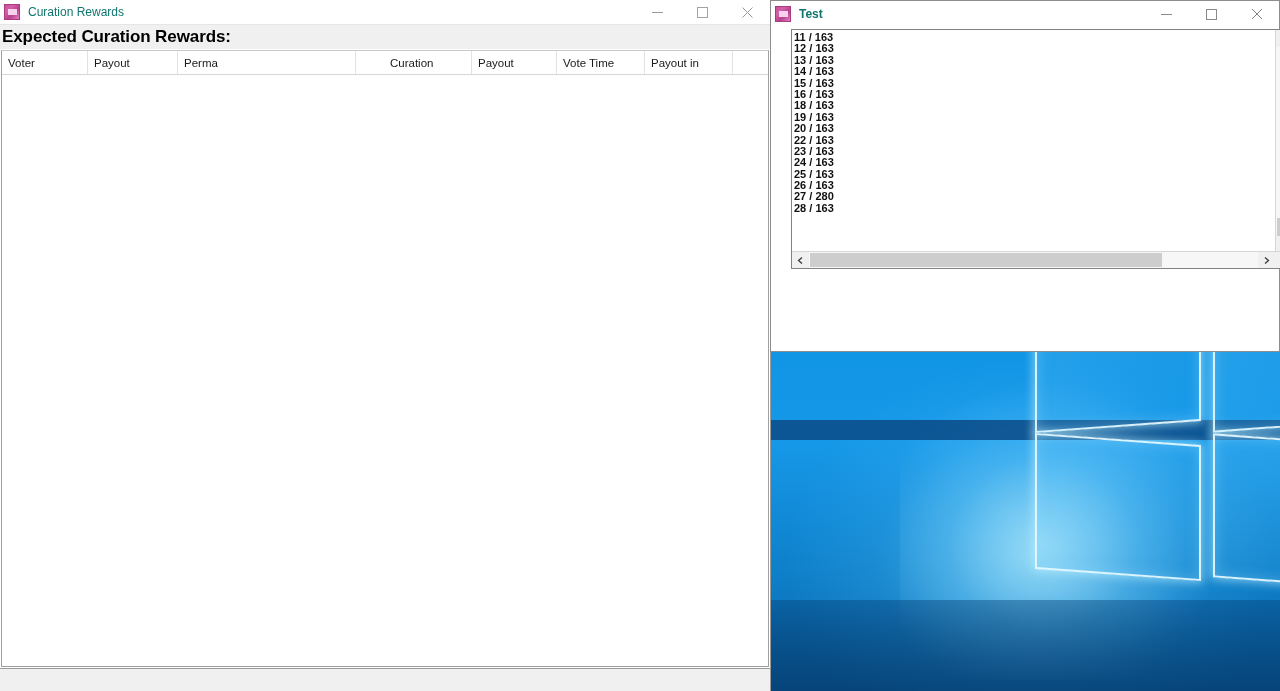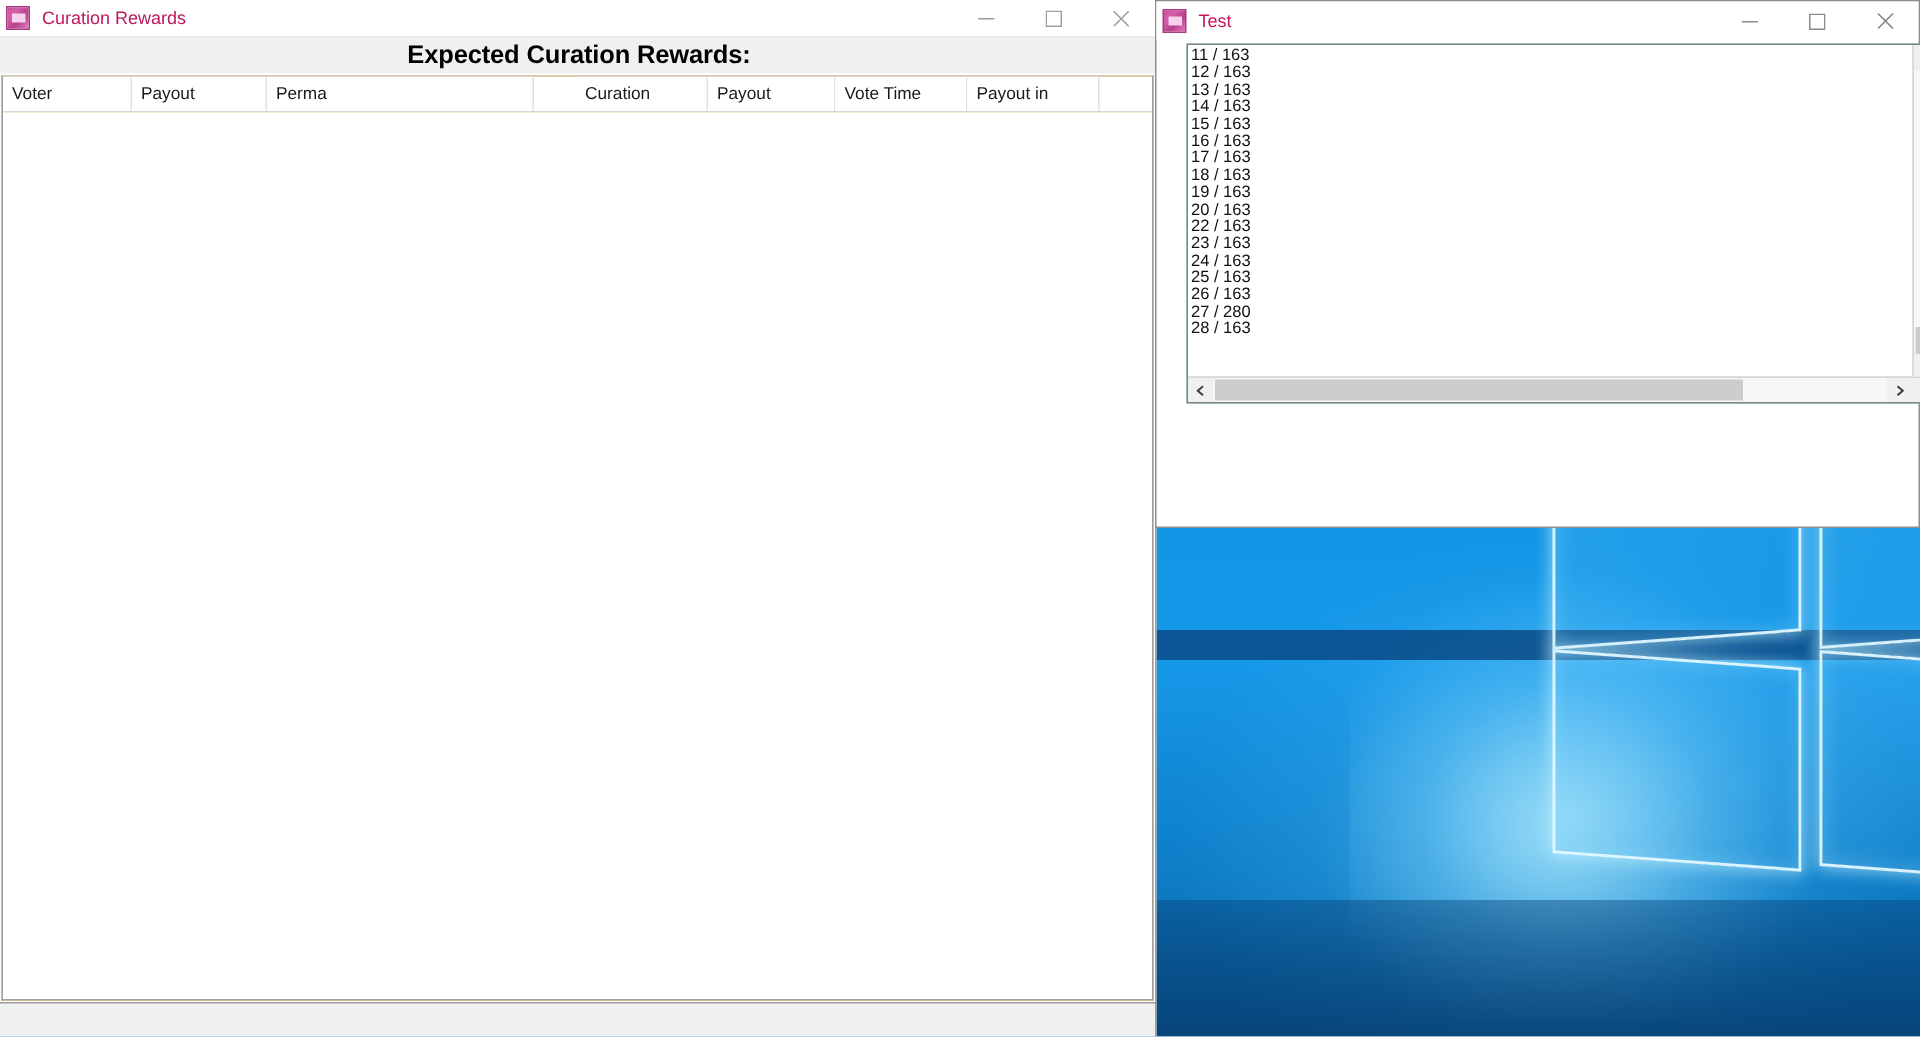"Curation Rewards" .tb-title { color: #be185d -> #0f766e }
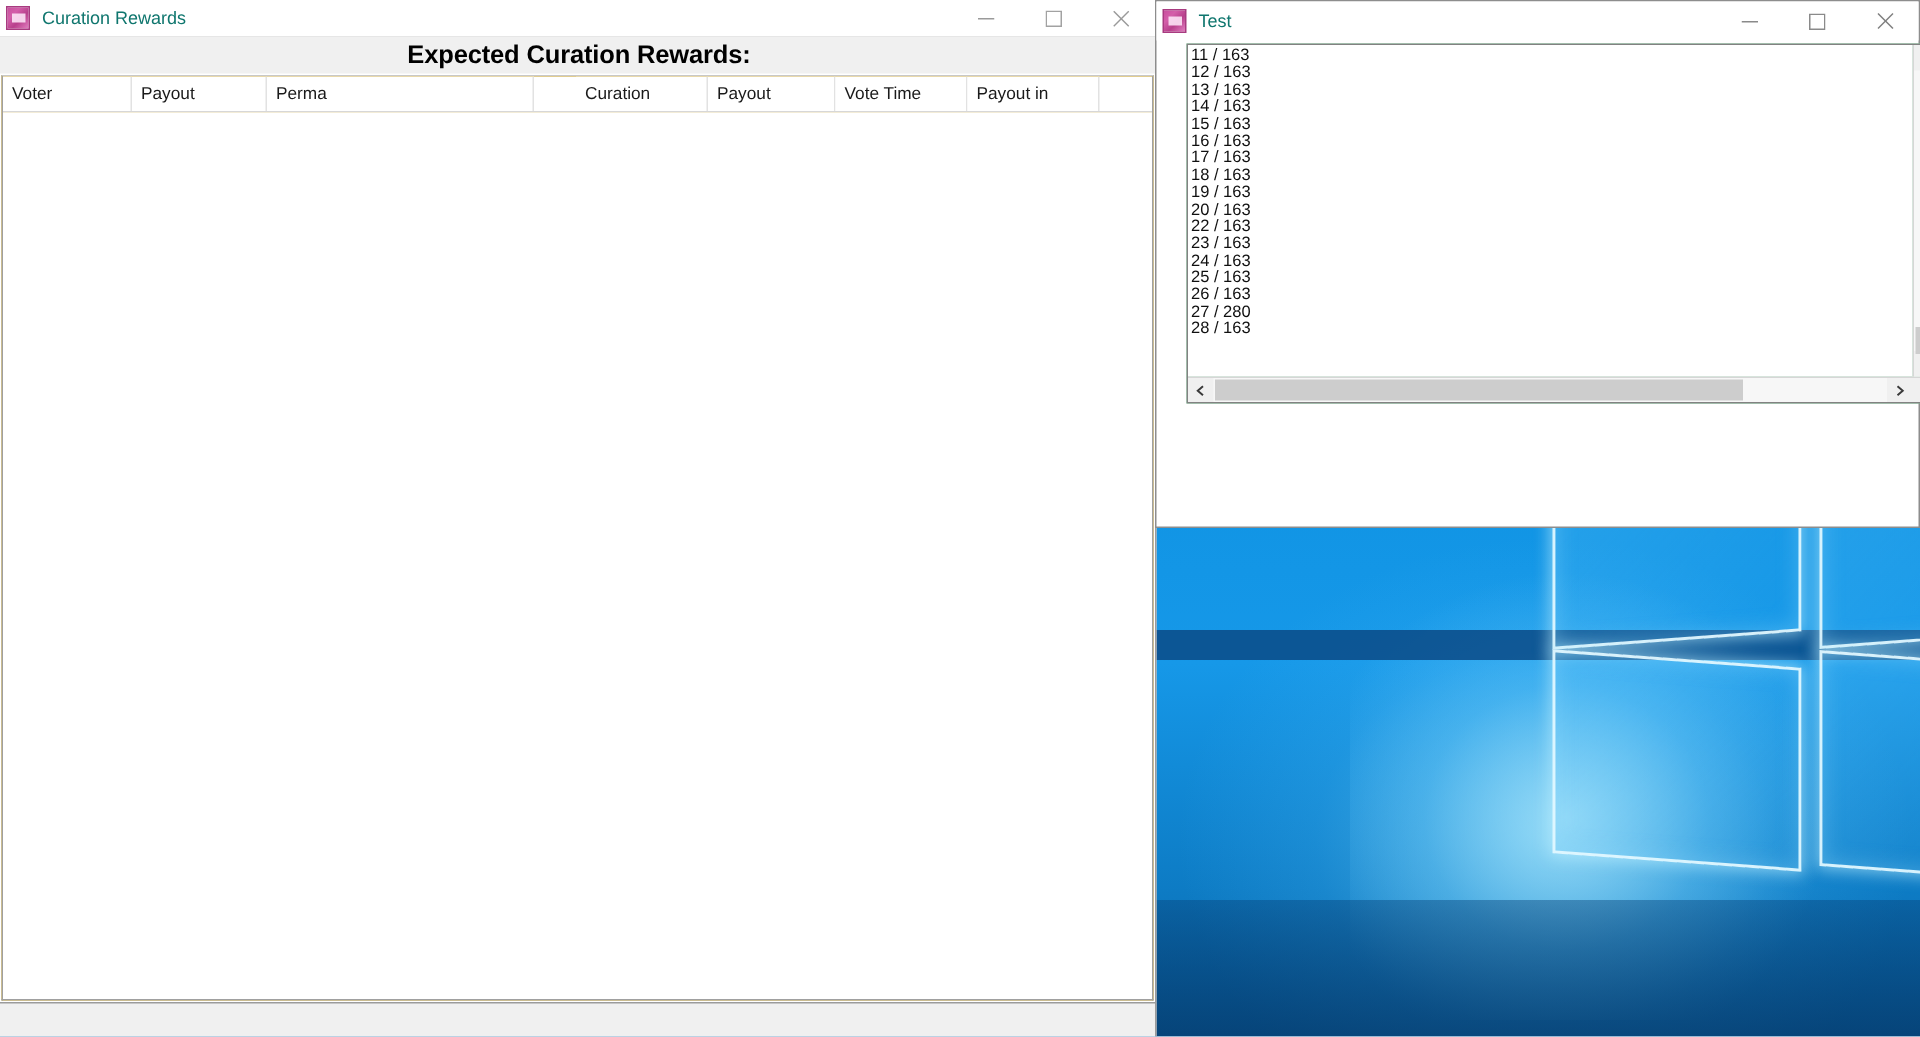"Test" #win-test { font-weight: none -> bold }
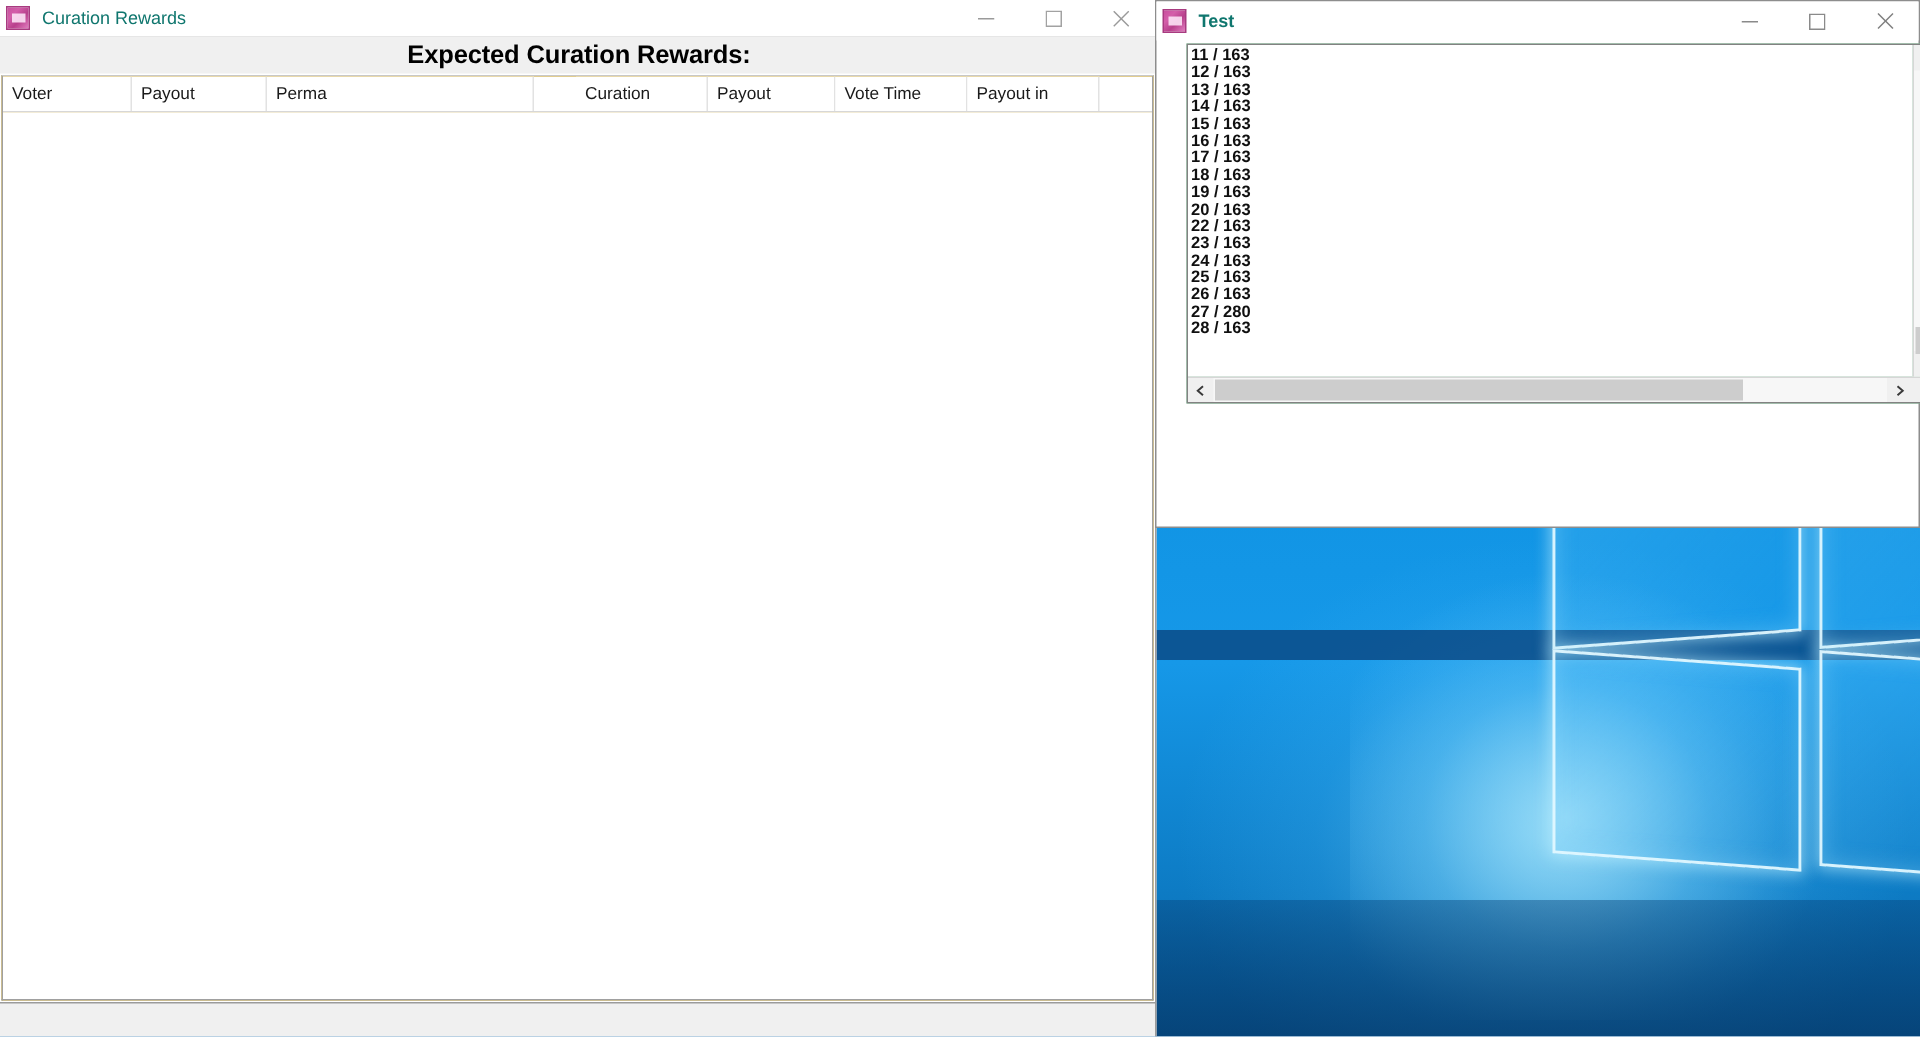"Expected Curation Rewards:" #cur-heading-bar { justify-content: center -> none }
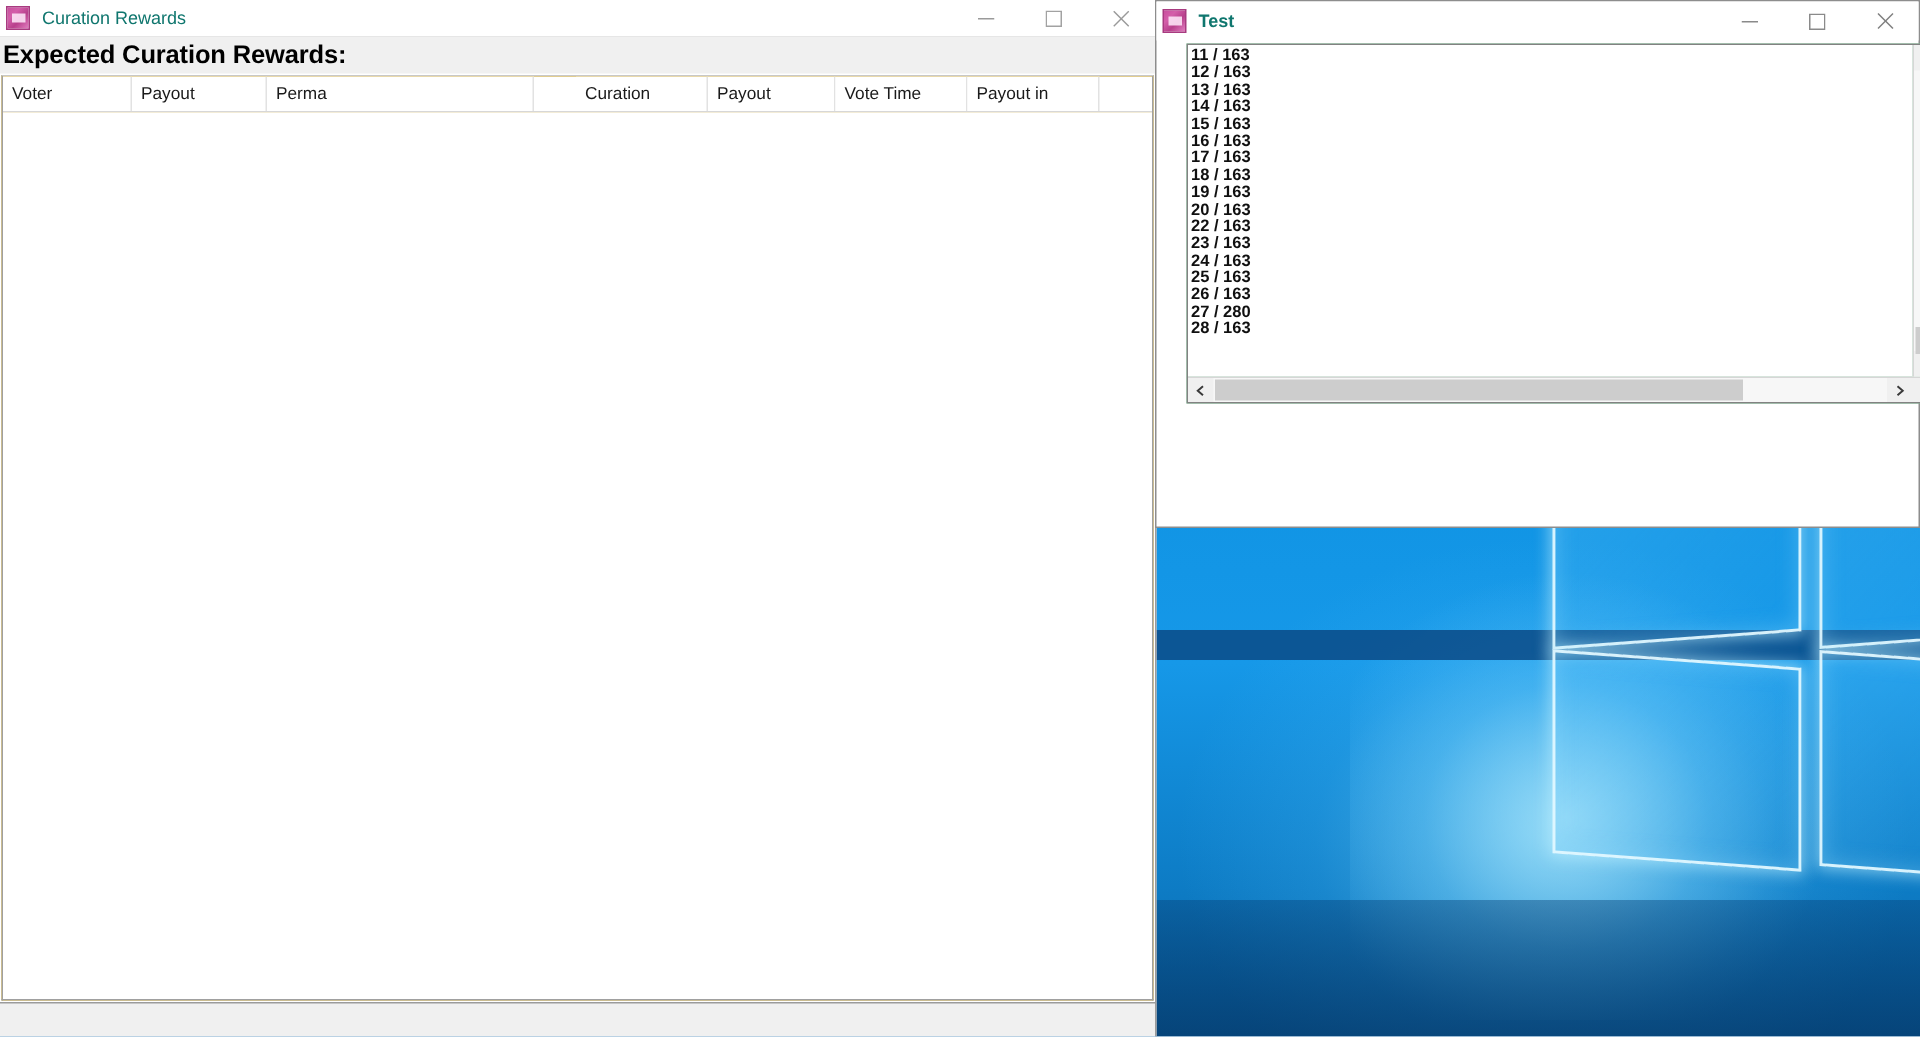"17 / 163" div.list-line { html: <div>17 / 163</div> -> none }
